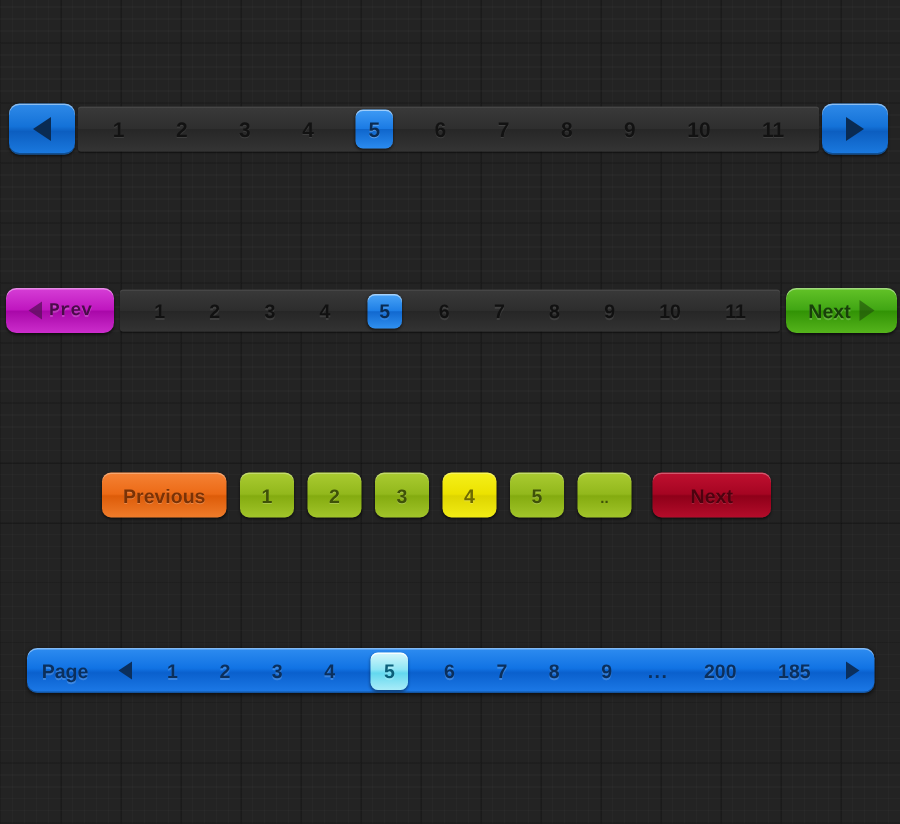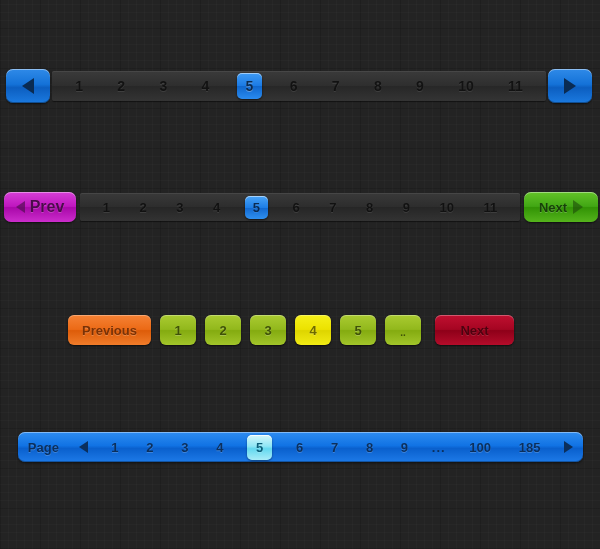"Prev" .p2-prev-lbl { font-family: none -> Liberation Mono, monospace; font-size: 16px -> 12px }
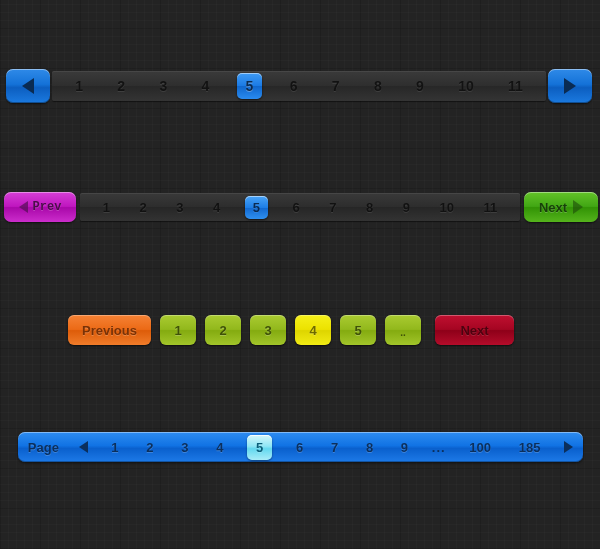"100" span.p4-num { text: 100 -> 200 }
